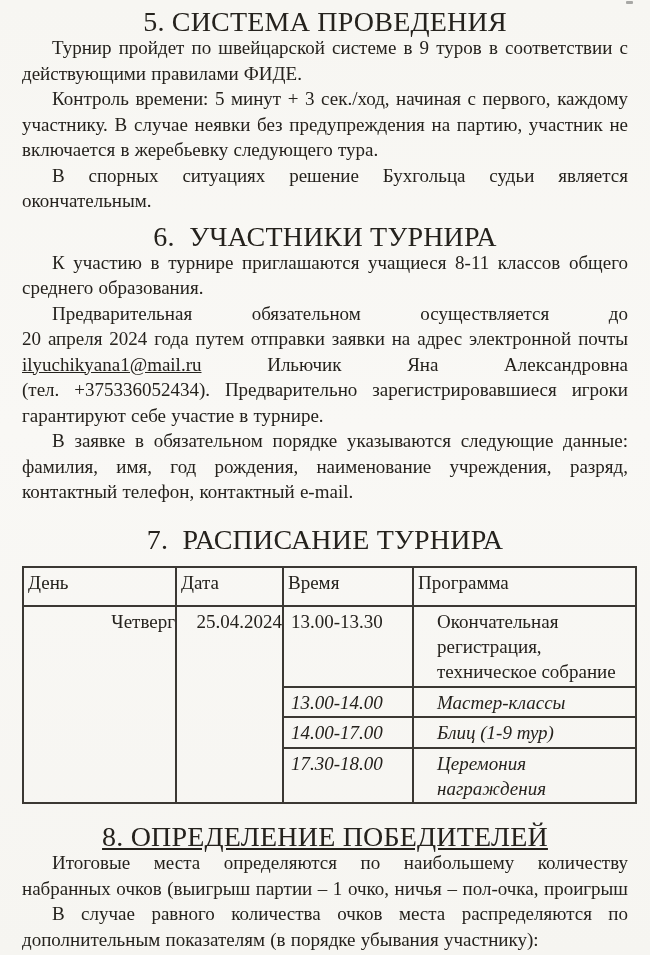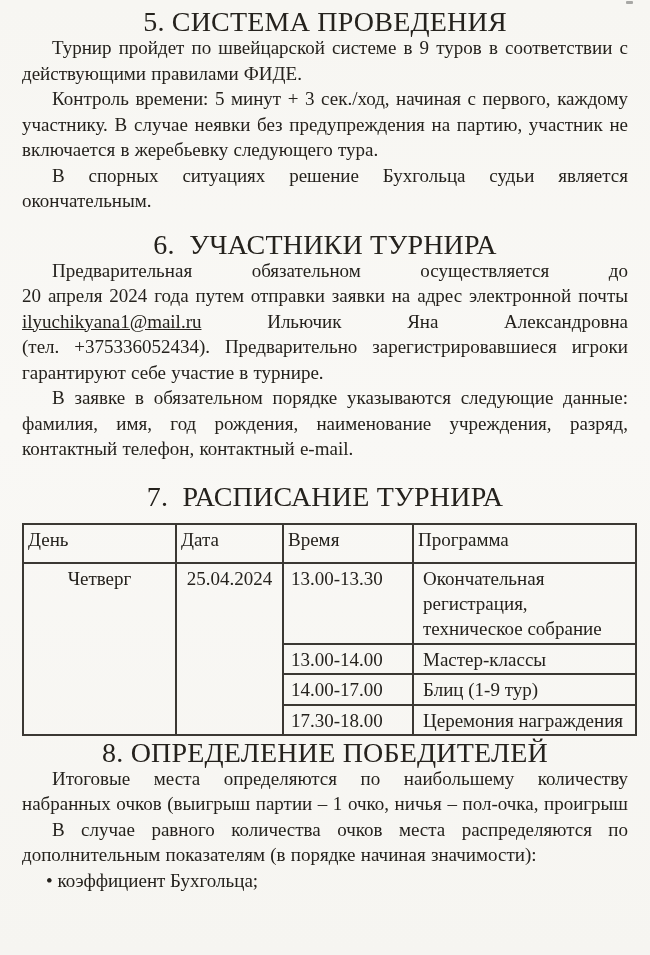"6. УЧАСТНИКИ ТУРНИРА" .h6m { margin-top: 18px -> 10px }
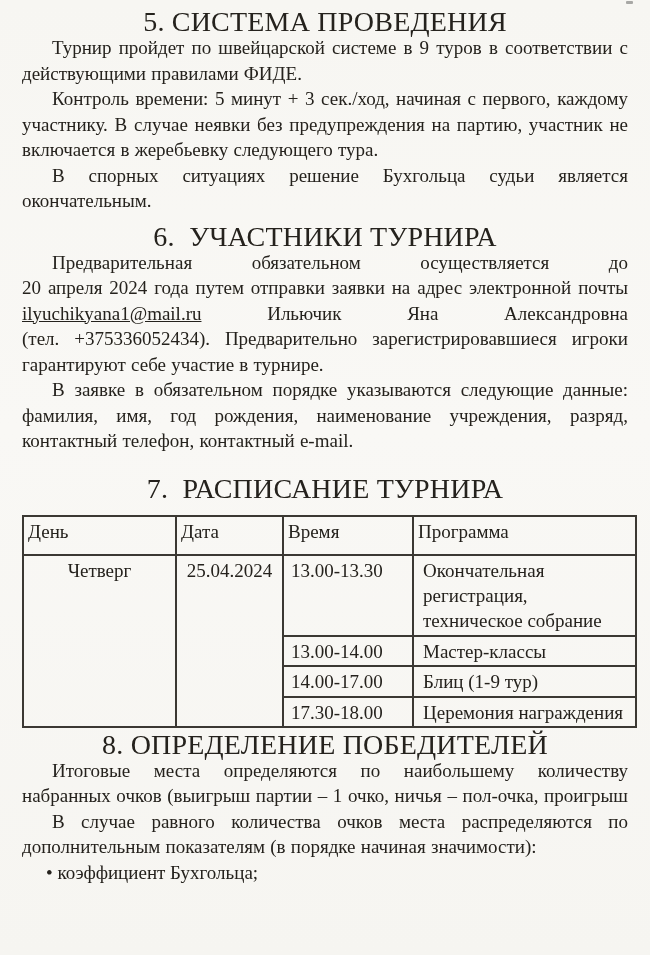"К участию в турнире приглашаются" div.para { html: none -> <div> <div>К участию в турнире приглашаются учащиеся 8-11 классов общего</div> <div>среднего образования.</div> </div> }
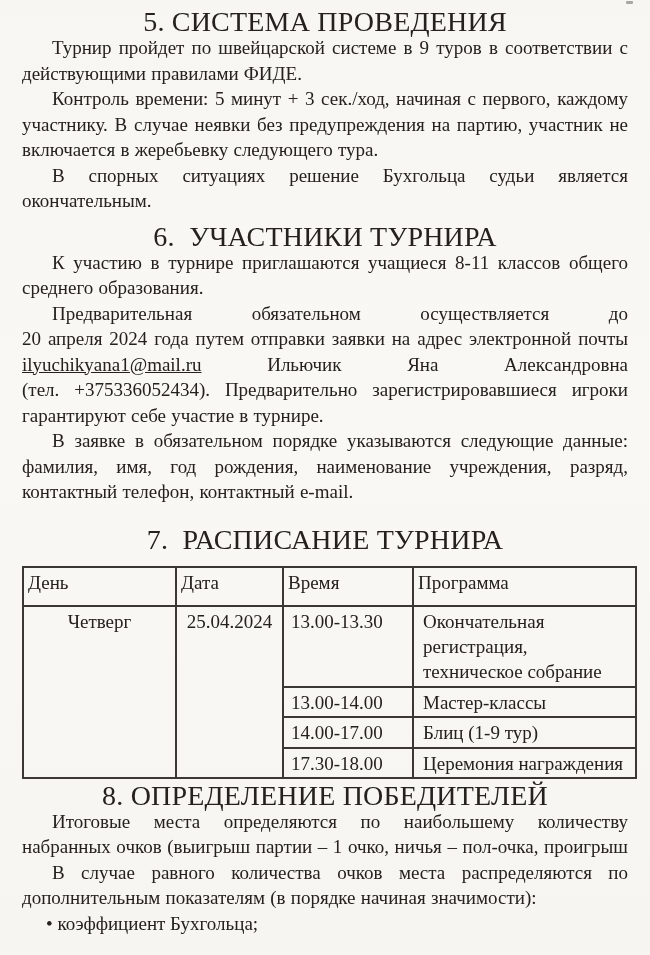"Четверг" .cell-day, .cell-date { text-align: center -> right }
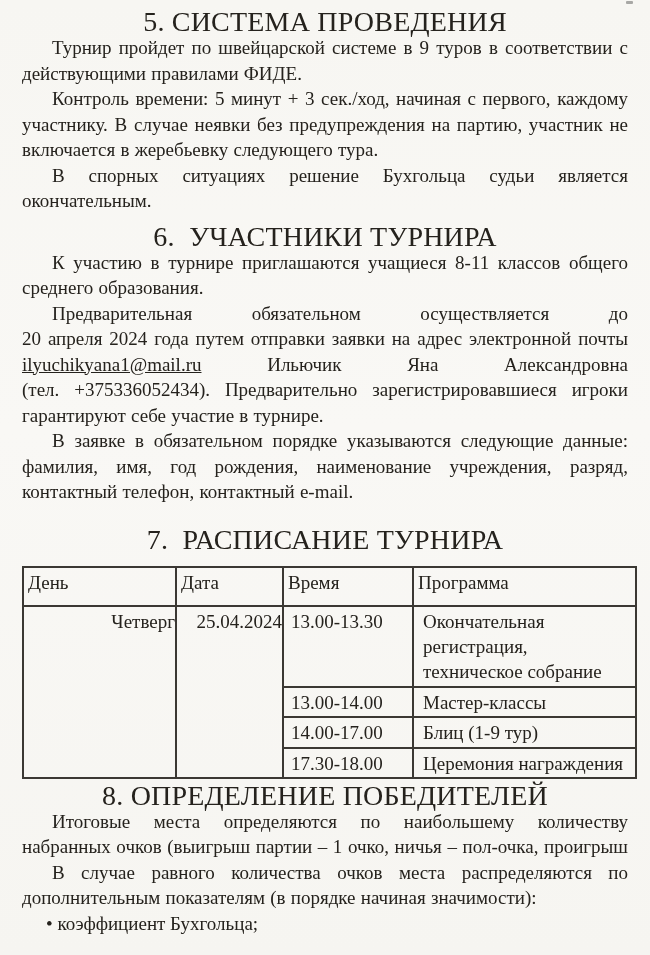"Окончательная" .cell-program { padding: 2px 4px 1px 9px -> 2px 4px 1px 23px }
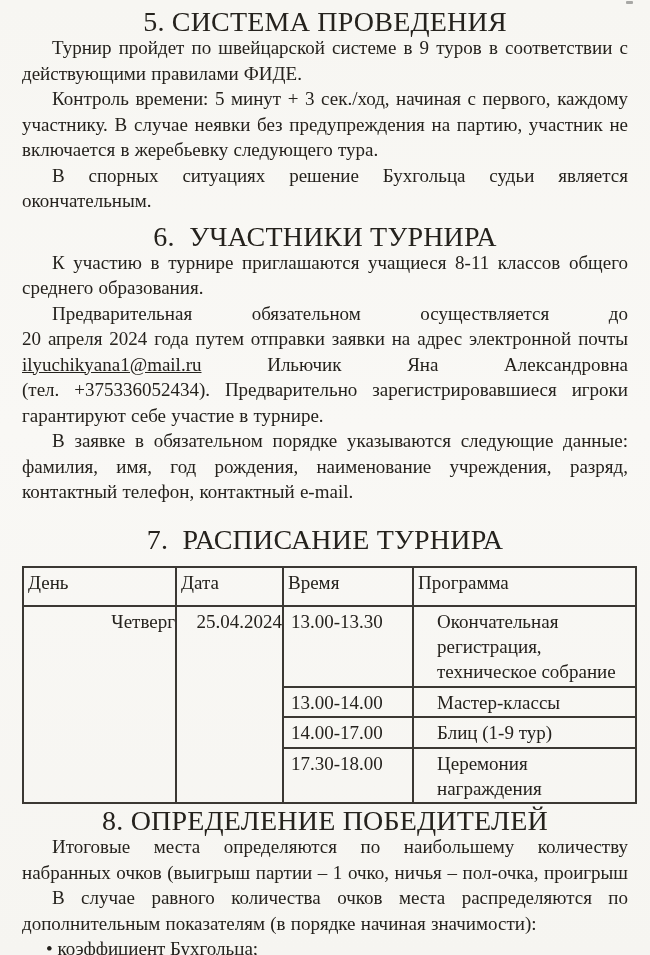"13.00-14.00" tr.rs td { font-style: none -> italic }
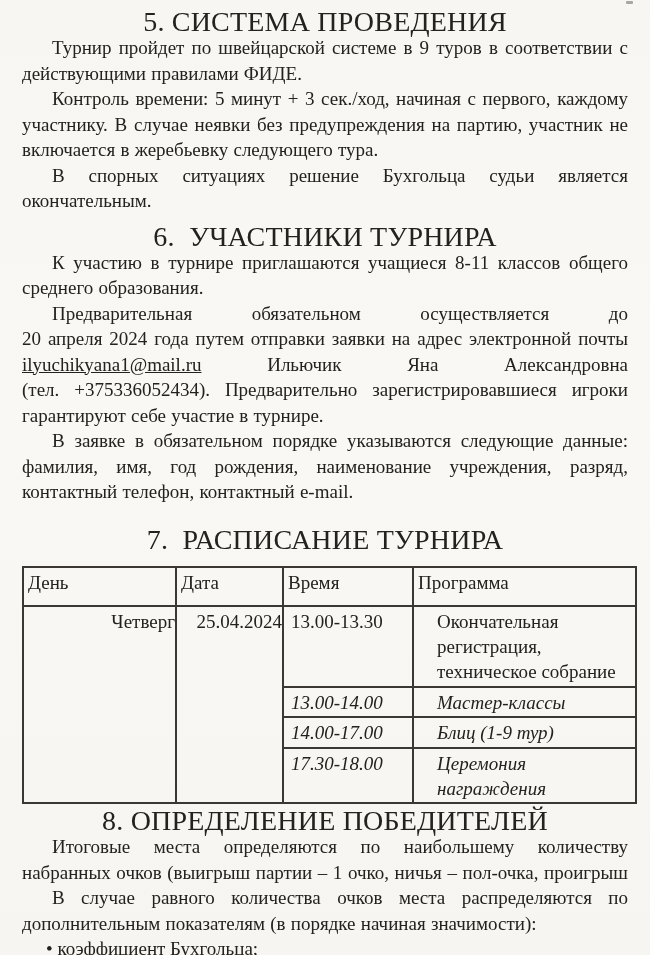"8. ОПРЕДЕЛЕНИЕ ПОБЕДИТЕЛЕЙ" .h8m { margin-top: 4px -> 20px; text-decoration: none -> underline }
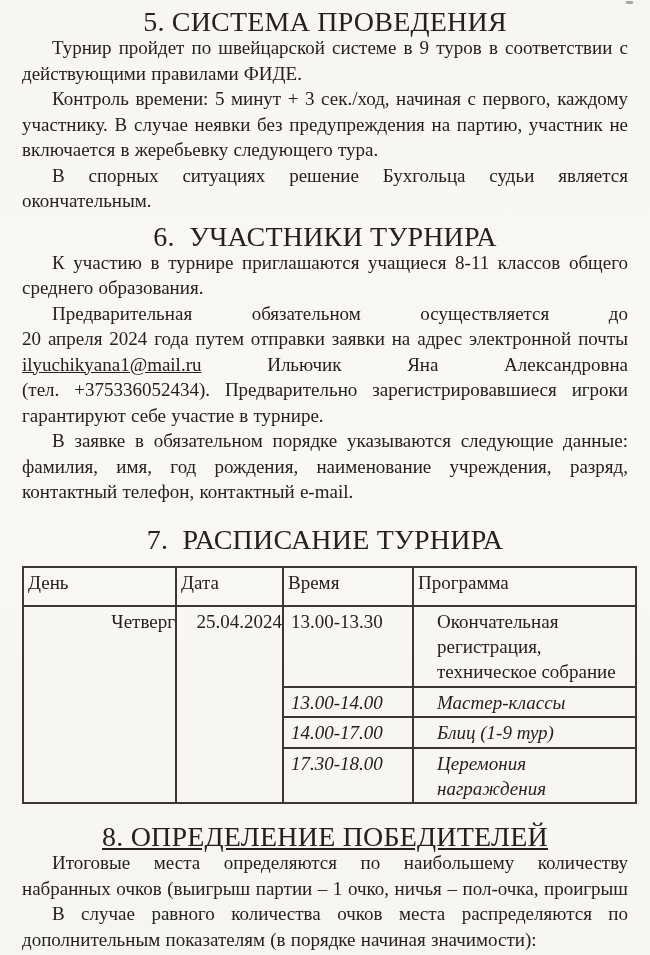"дополнительным показателям (в порядке" div.line { text: начиная значимости -> убывания участнику }
